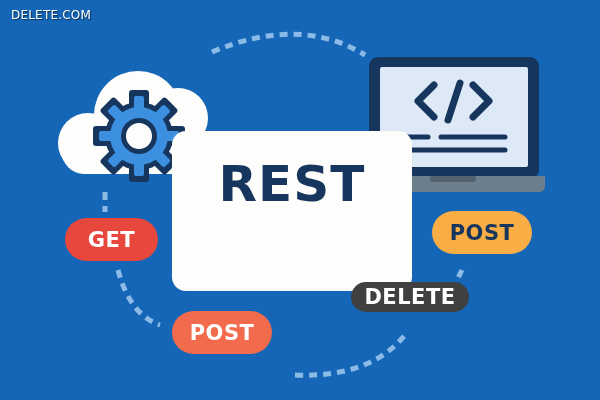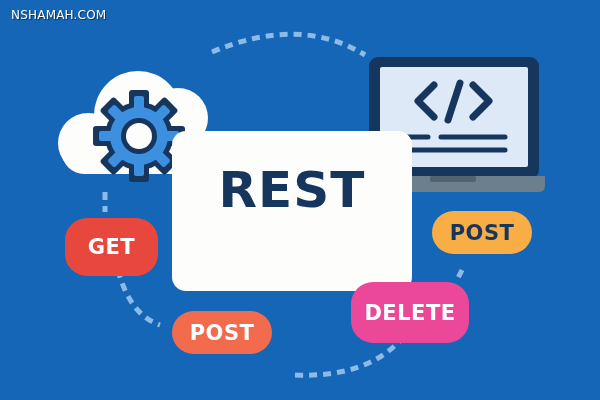"NSHAMAH.COM" div.watermark { text: NSHAMAH.COM -> DELETE.COM }
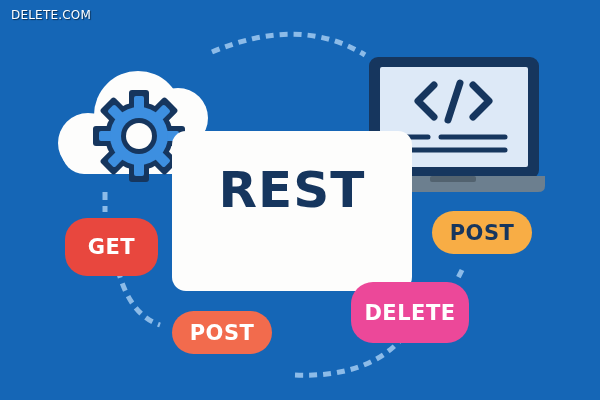"REST" .title { margin-top: 6px -> none }
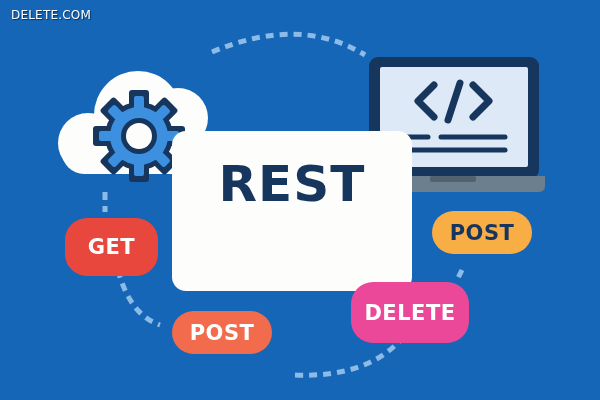"GET" .pill-get { height: 58px -> 43px }
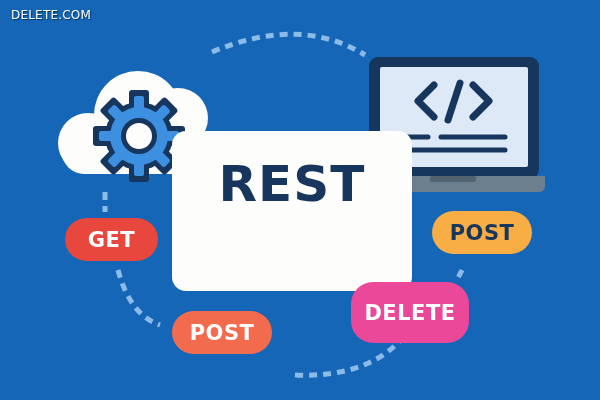"DELETE" .pill-delete { background: #ec4899 -> #404040; height: 61px -> 30px }
